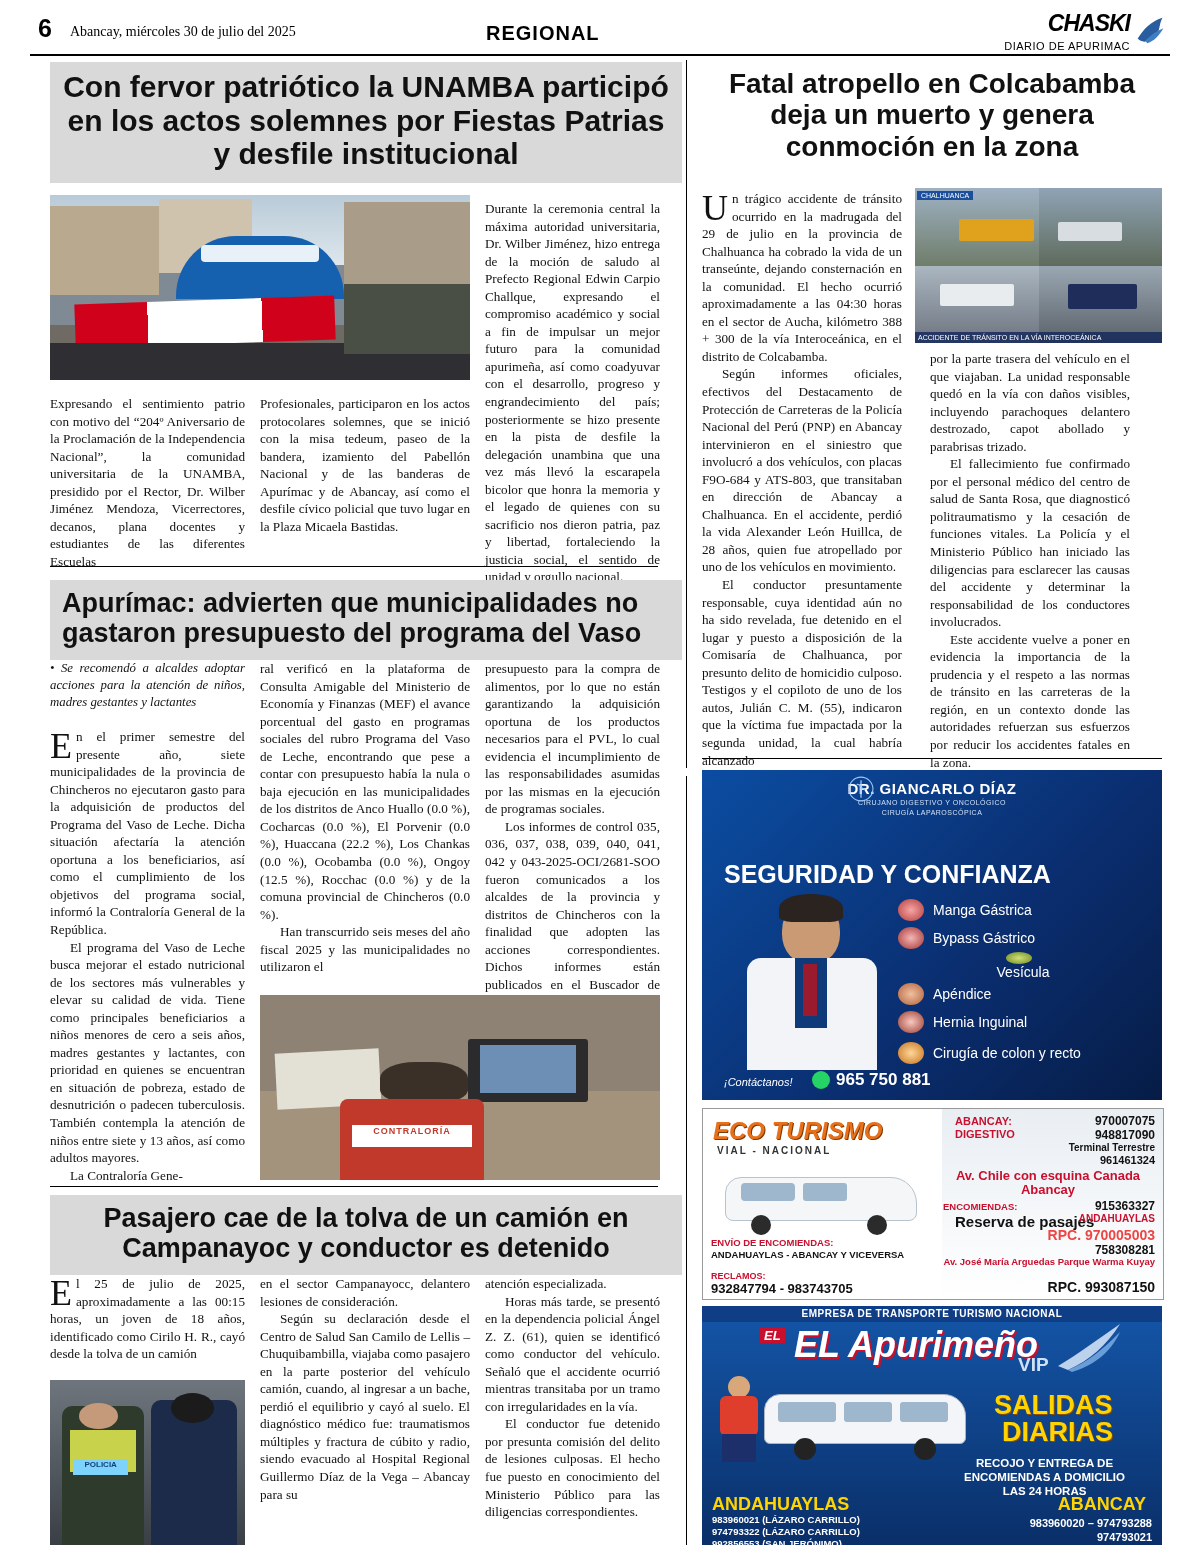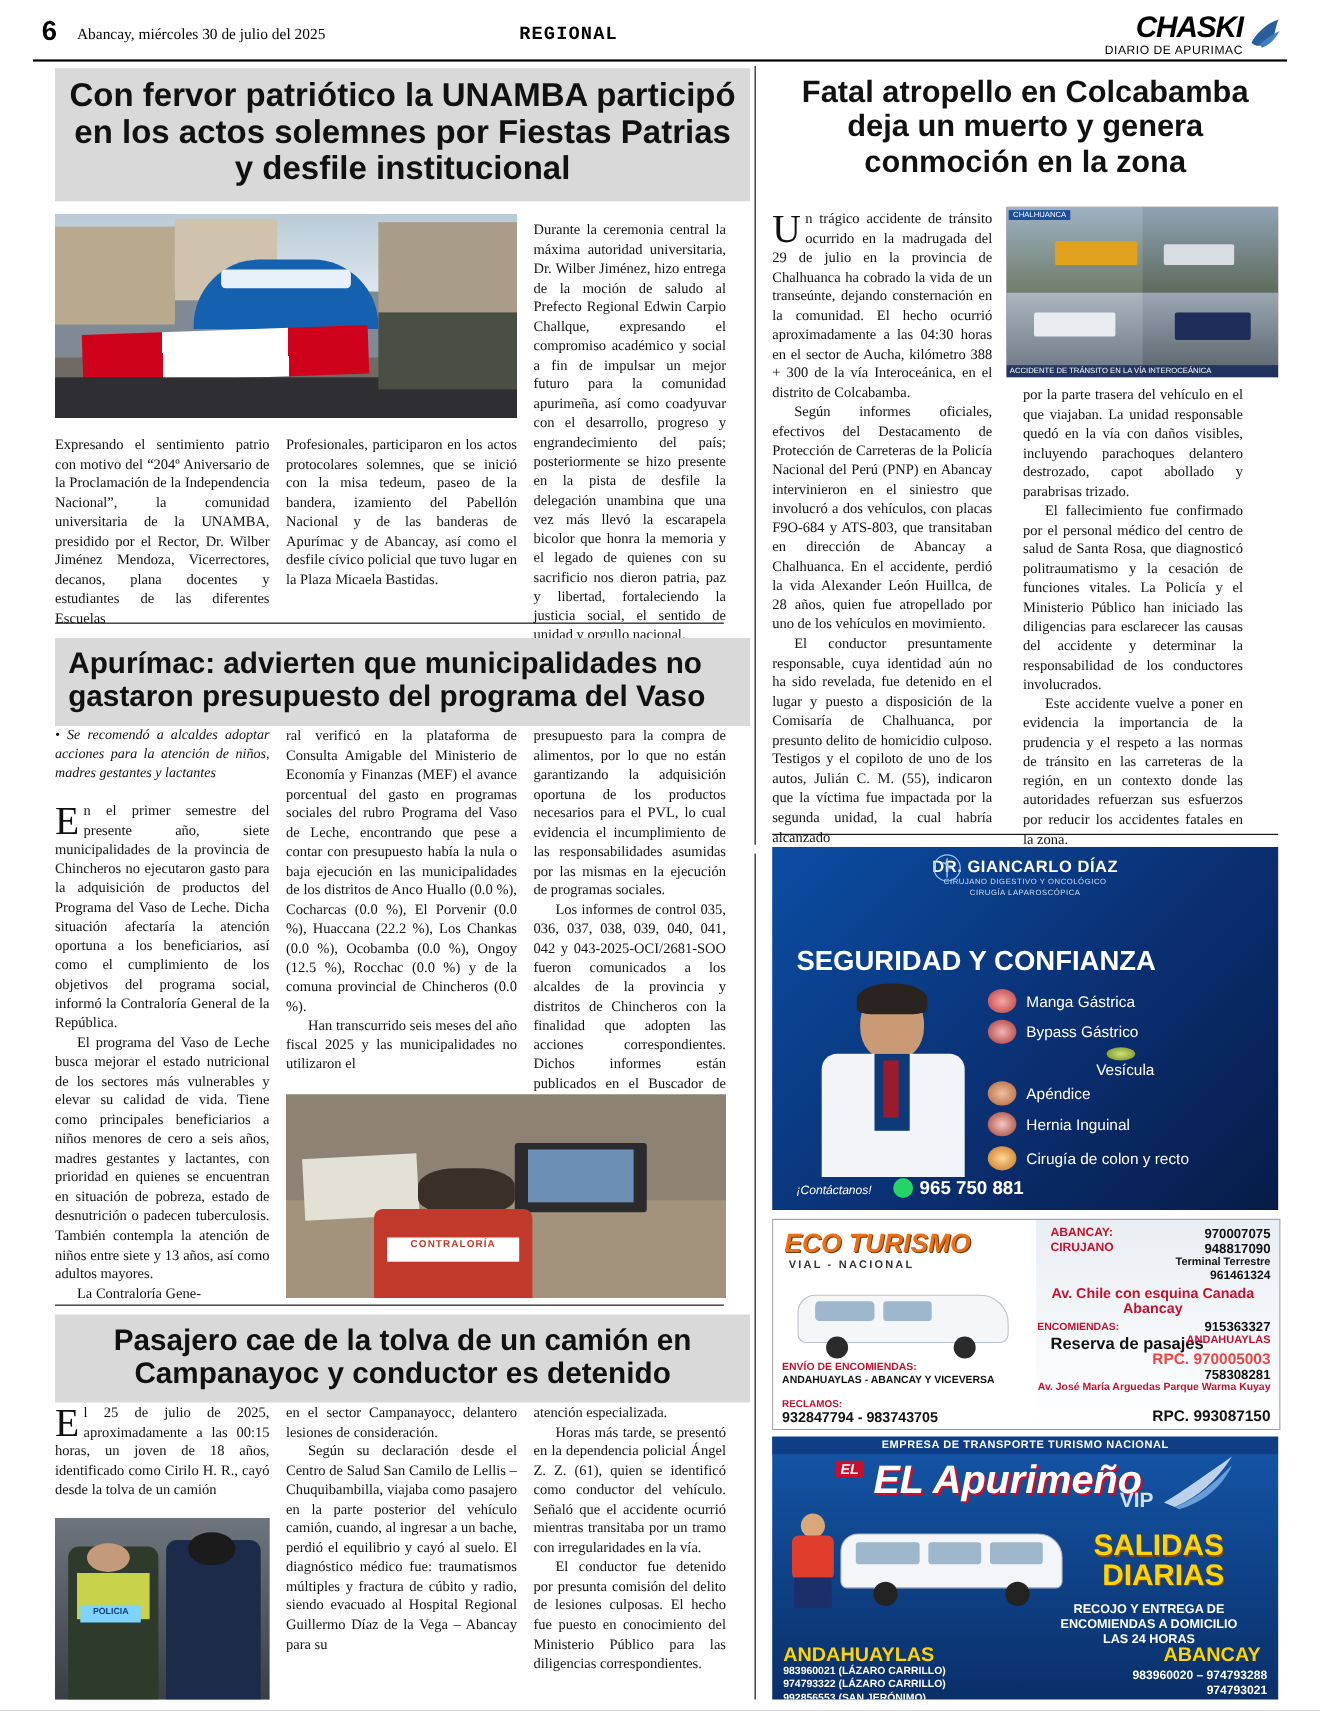"REGIONAL" .section { font-family: Liberation Mono, monospace -> Liberation Sans, sans-serif; font-size: 17px -> 20px; left: 442px -> 456px }
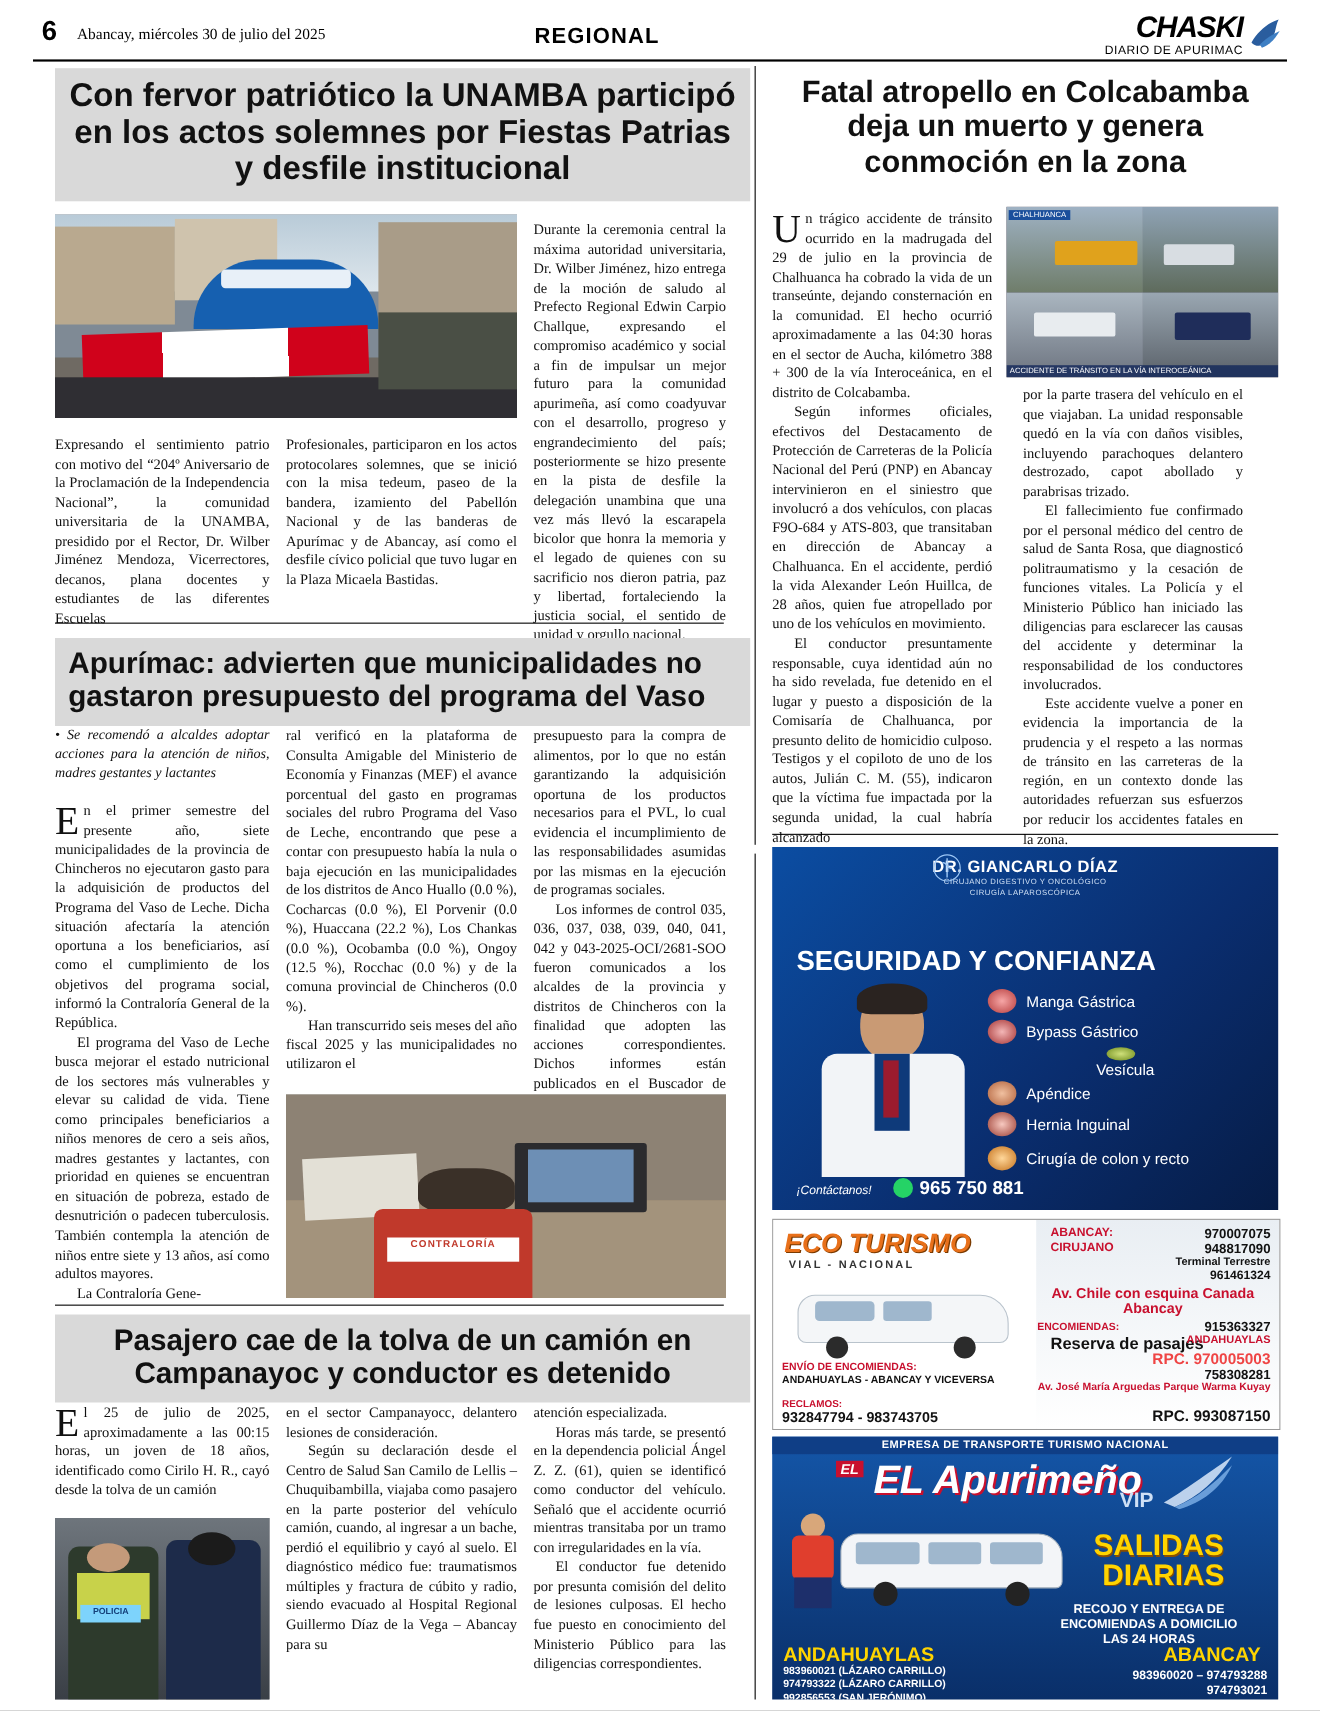"CHASKI" .brand { font-size: 27px -> 23px }
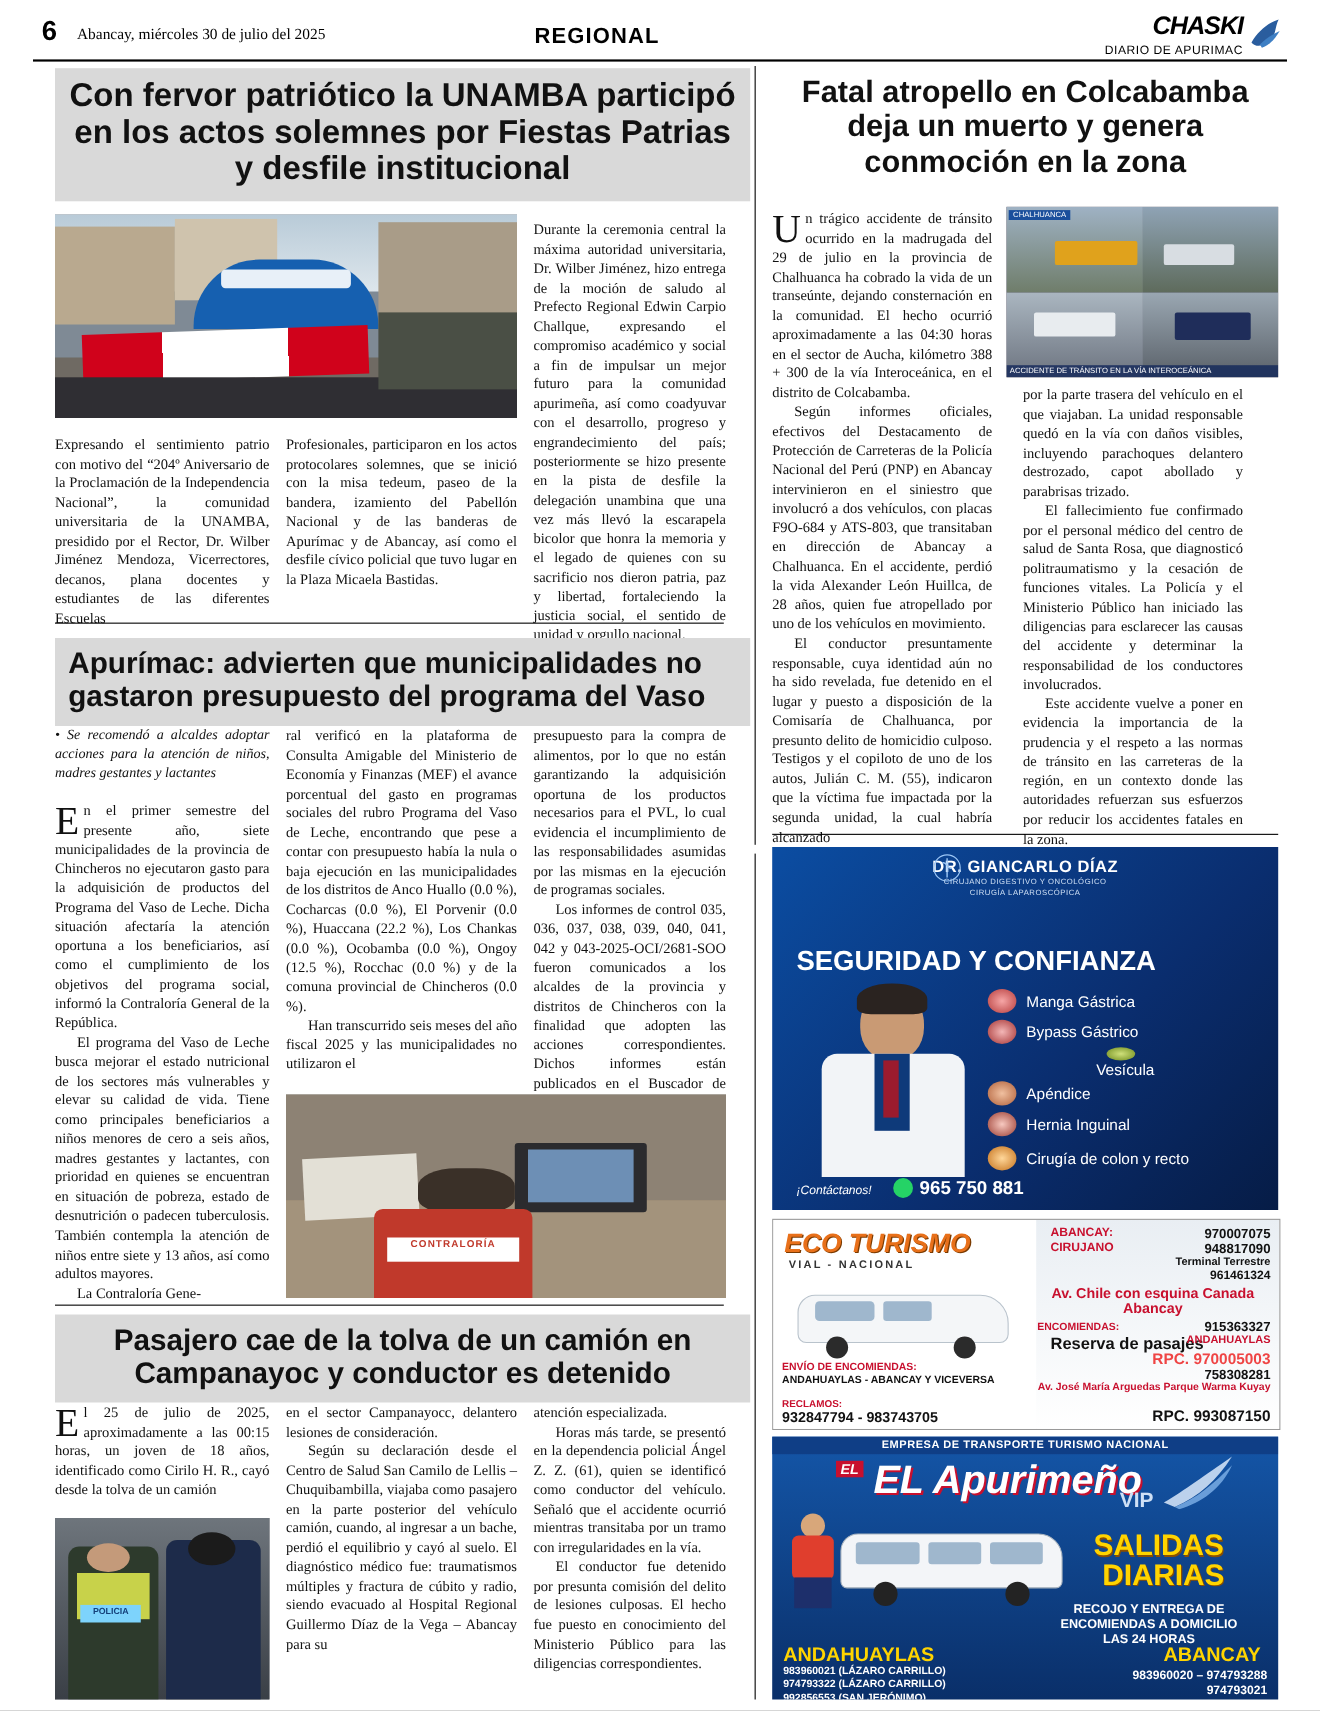"CIRUJANO" div { text: CIRUJANO -> DIGESTIVO }
